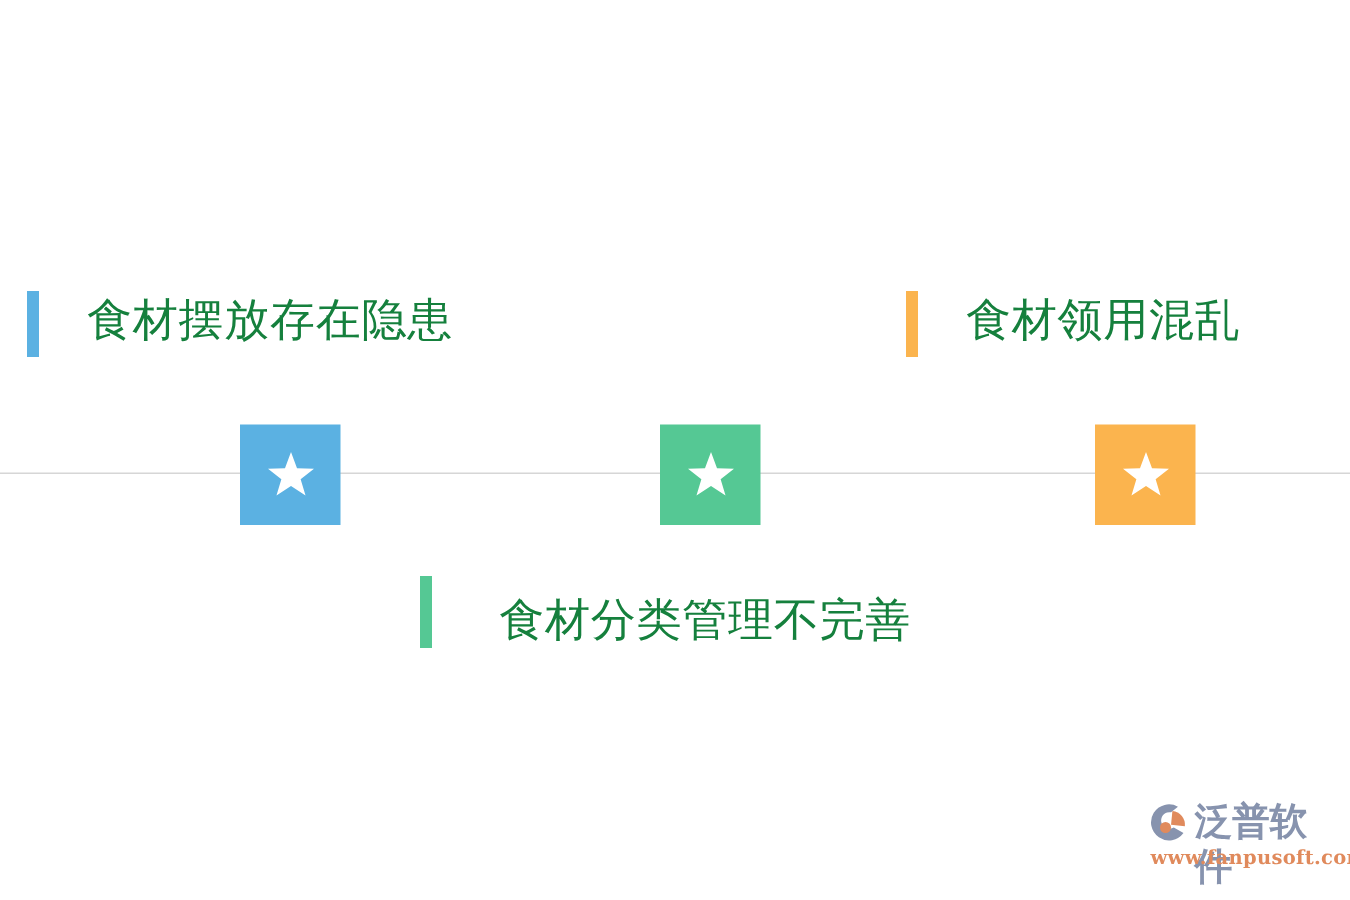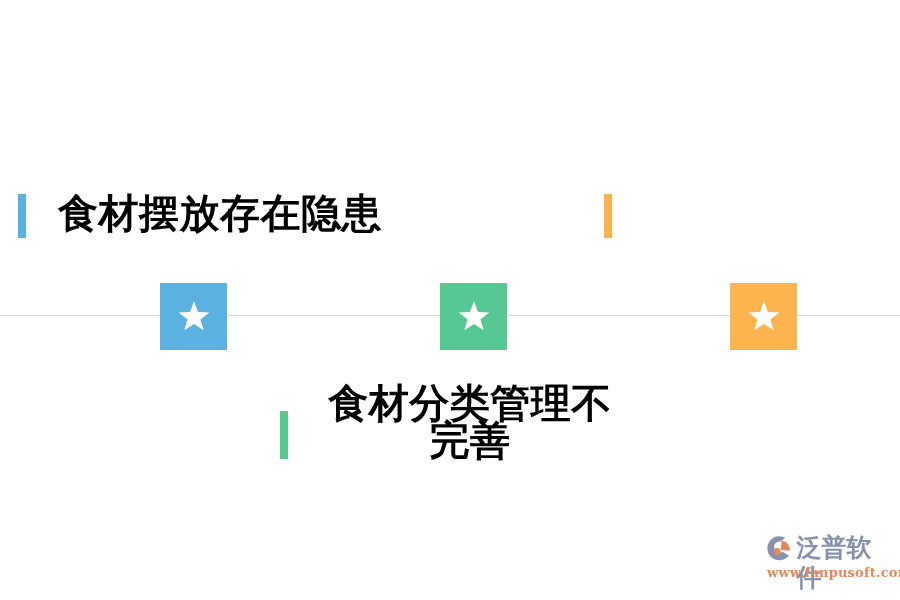"食材摆放存在隐患" .label-text { color: #000000 -> #15803d; font-size: 40px -> 30px; font-weight: 700 -> 400 }
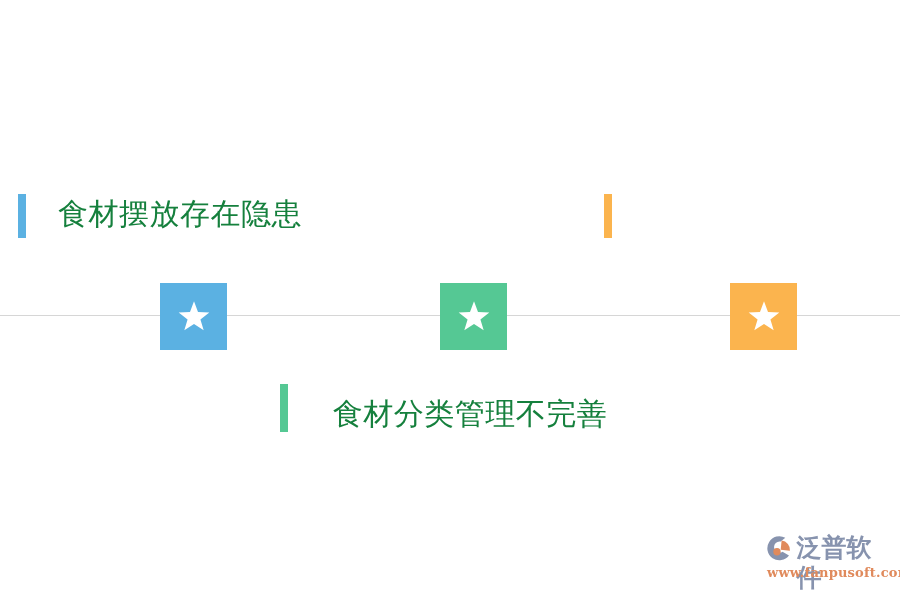"食材领用混乱" div.label-text { html: none -> <div>食材领用混乱</div> }
